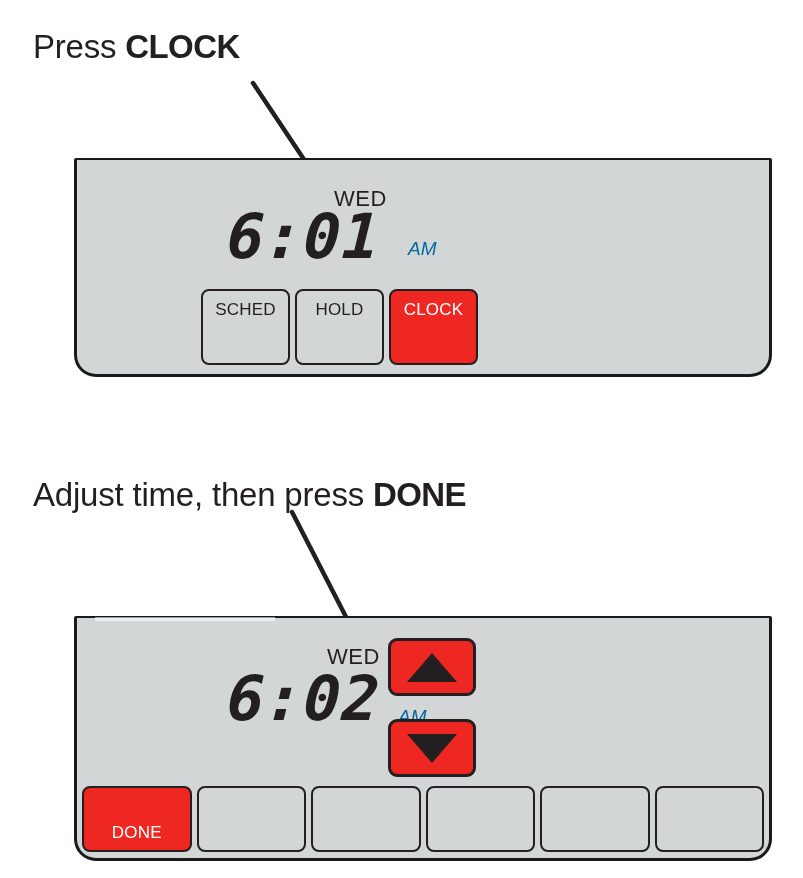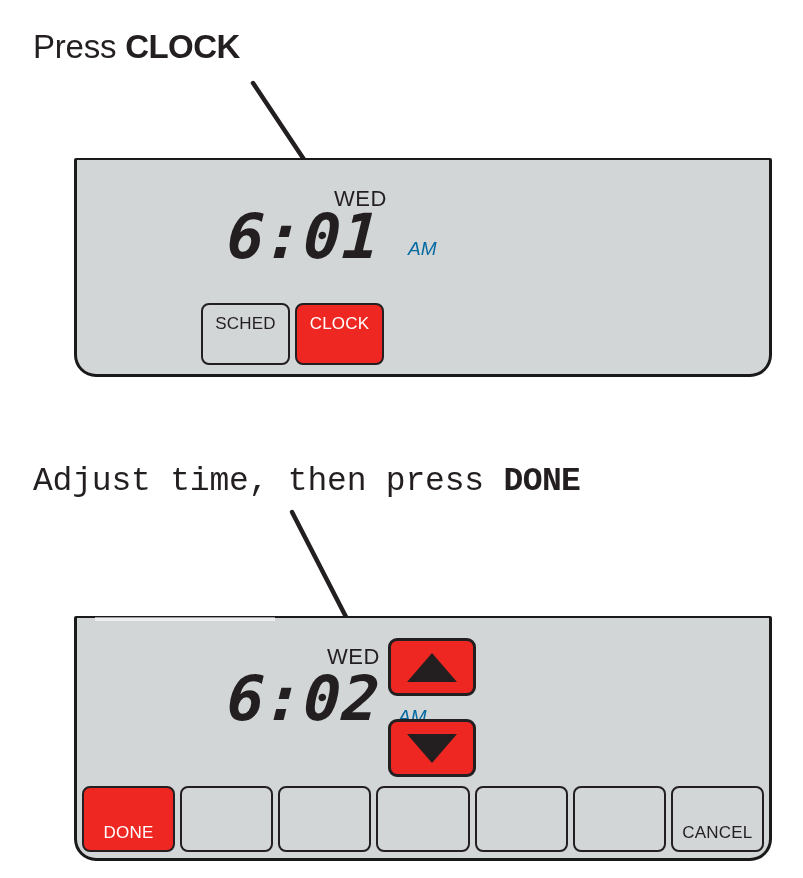"SCHED" #button-row-1 .softkey { height: 62px -> 76px }
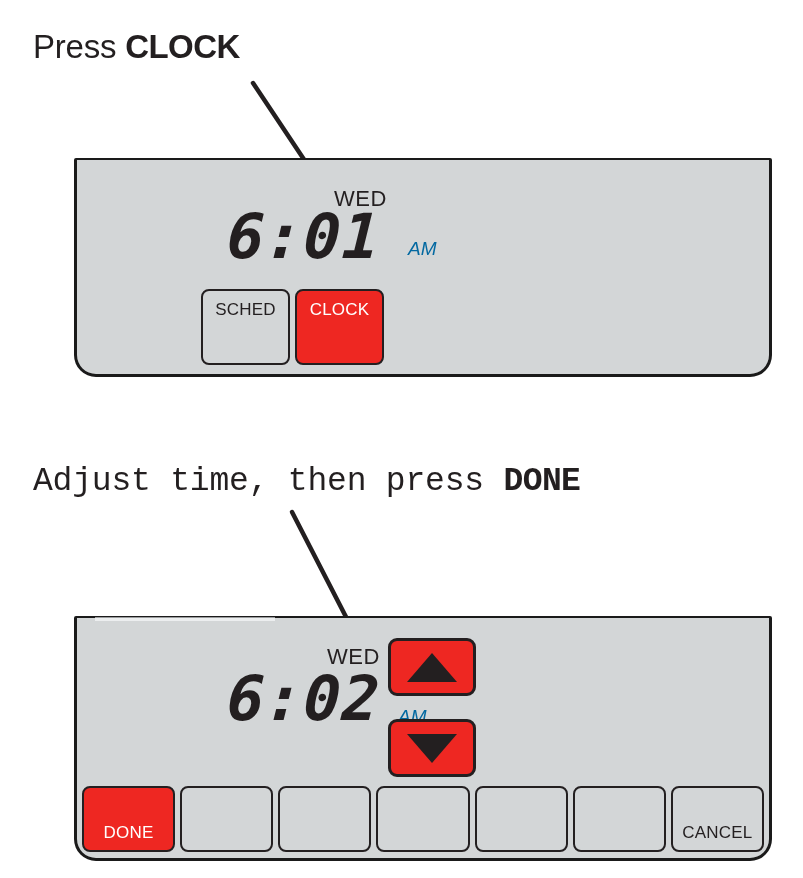"HOLD" div.softkey { html: none -> <div> <span>HOLD</span> </div> }
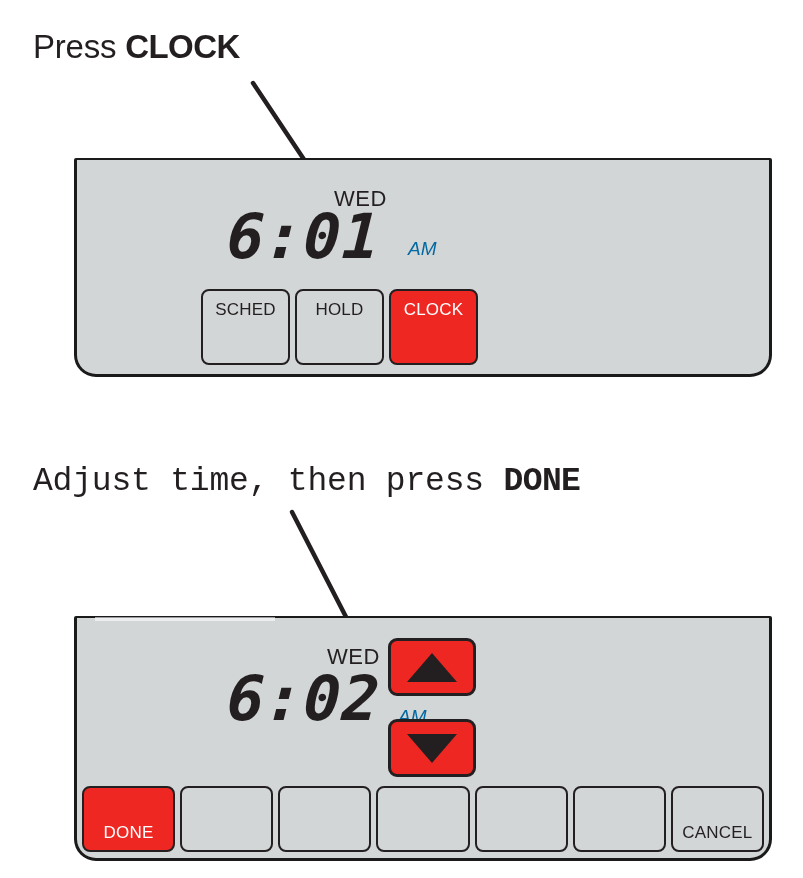"Adjust time, then press DONE" #caption-2 { font-family: Liberation Mono, monospace -> none; top: 463px -> 476px }
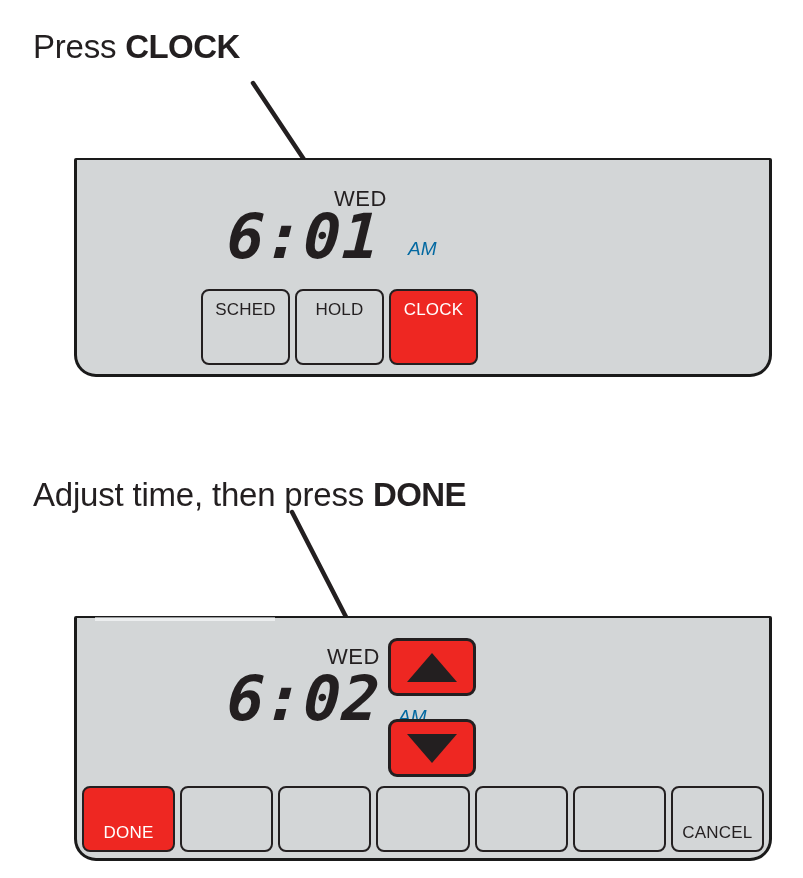"CANCEL" div.softkey { html: <div> <span>CANCEL</span> </div> -> none }
